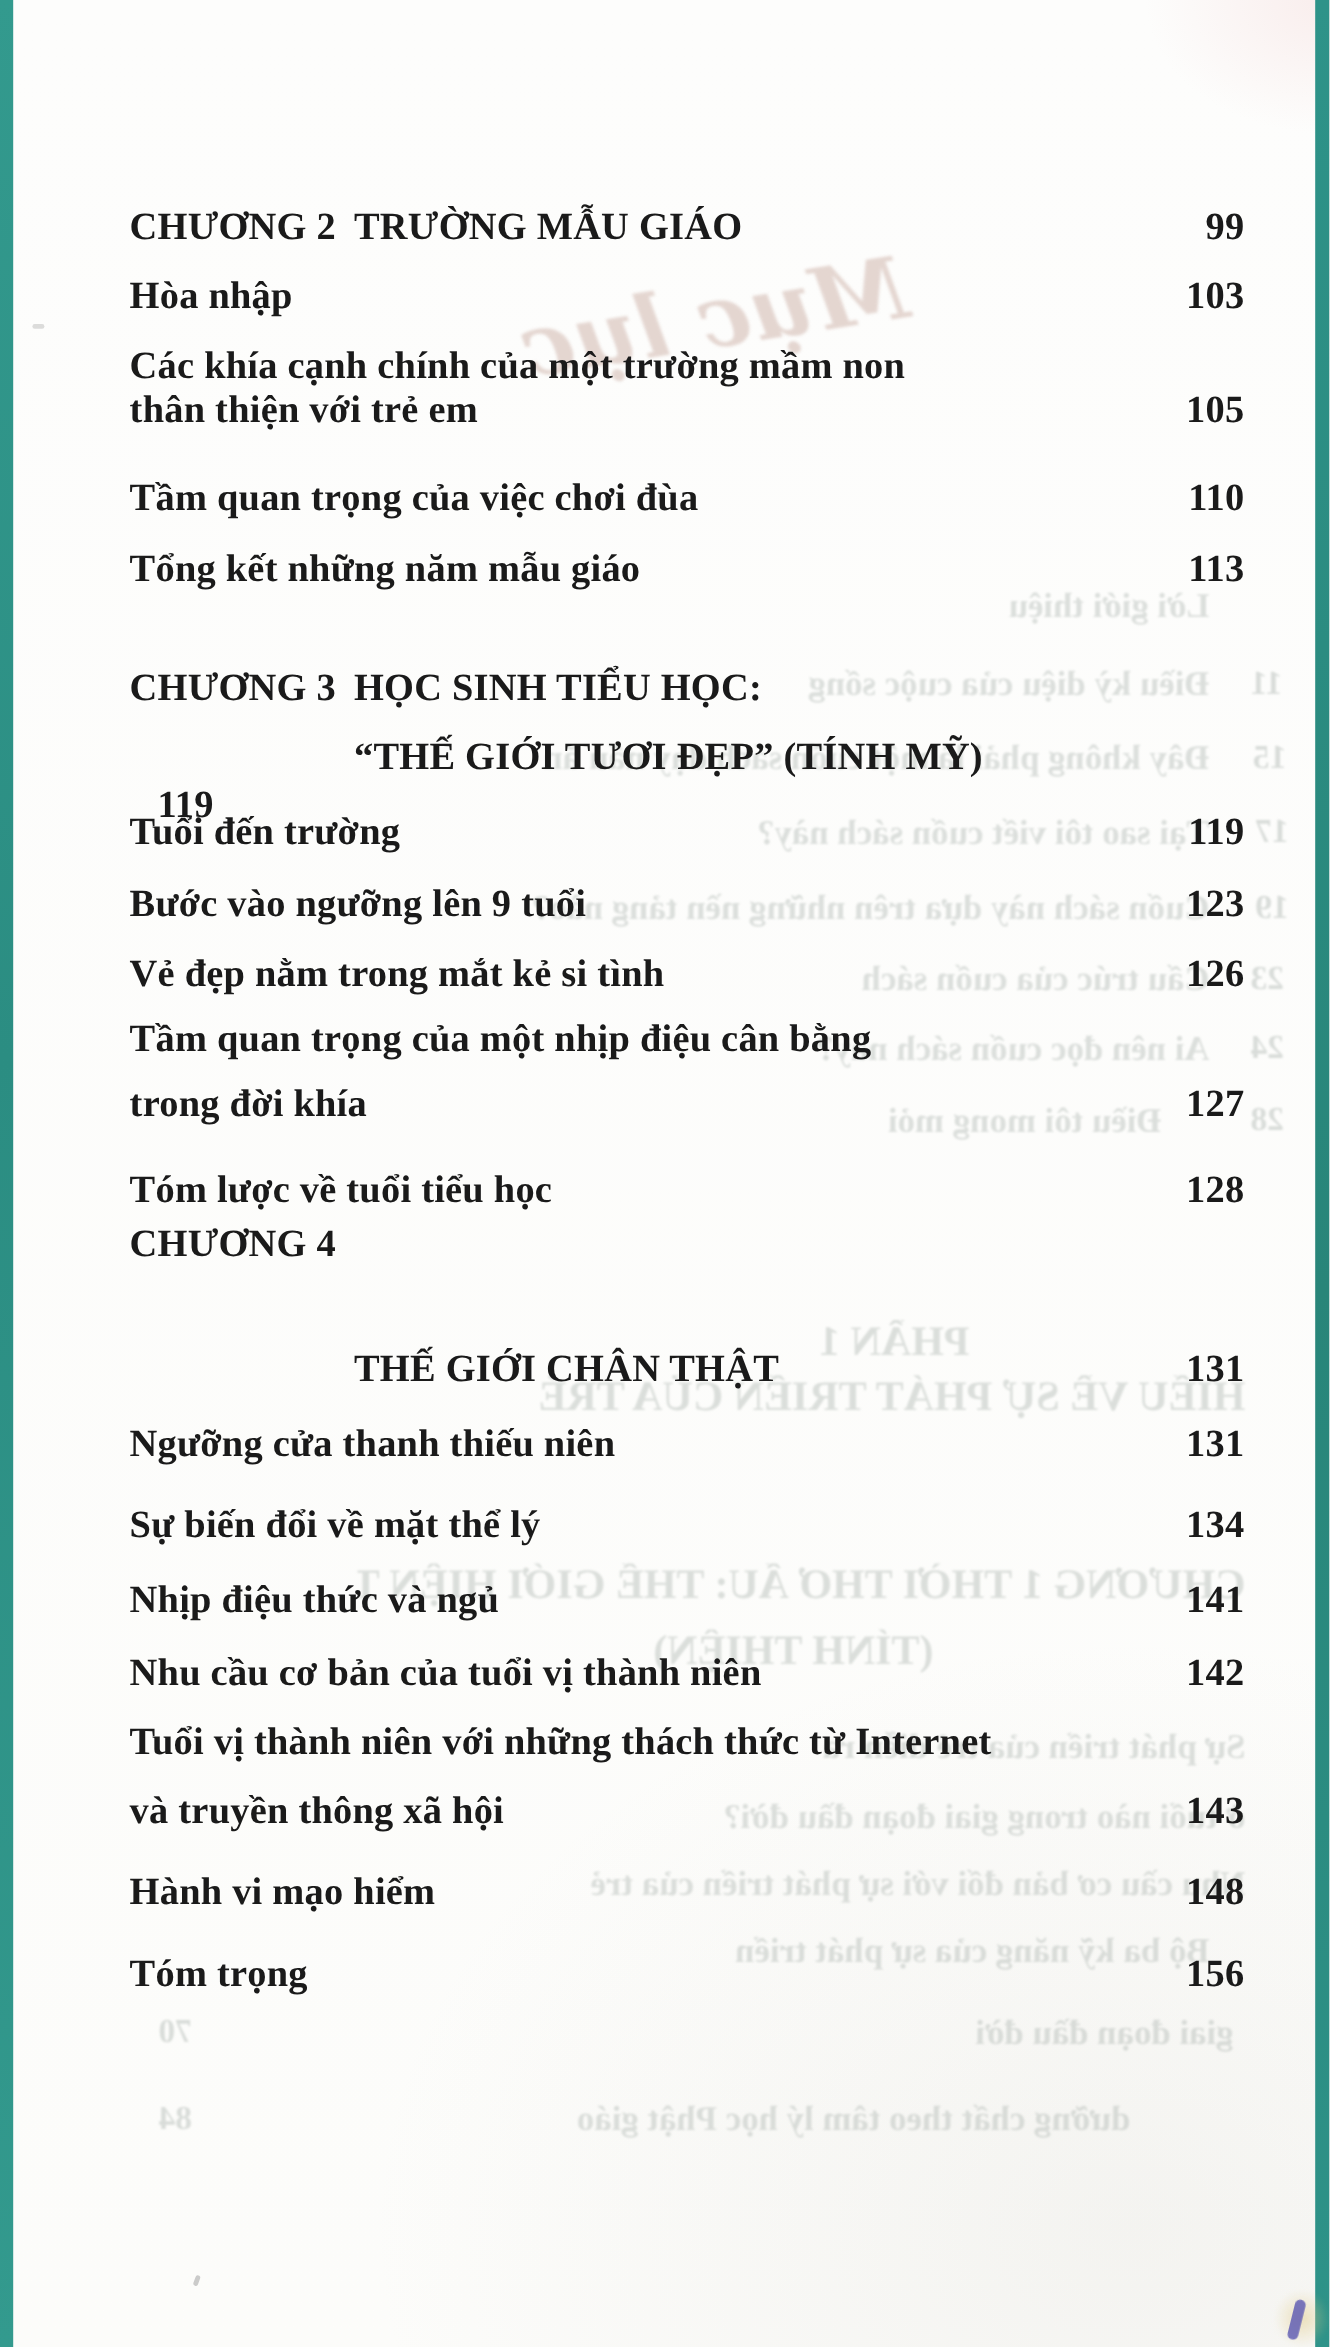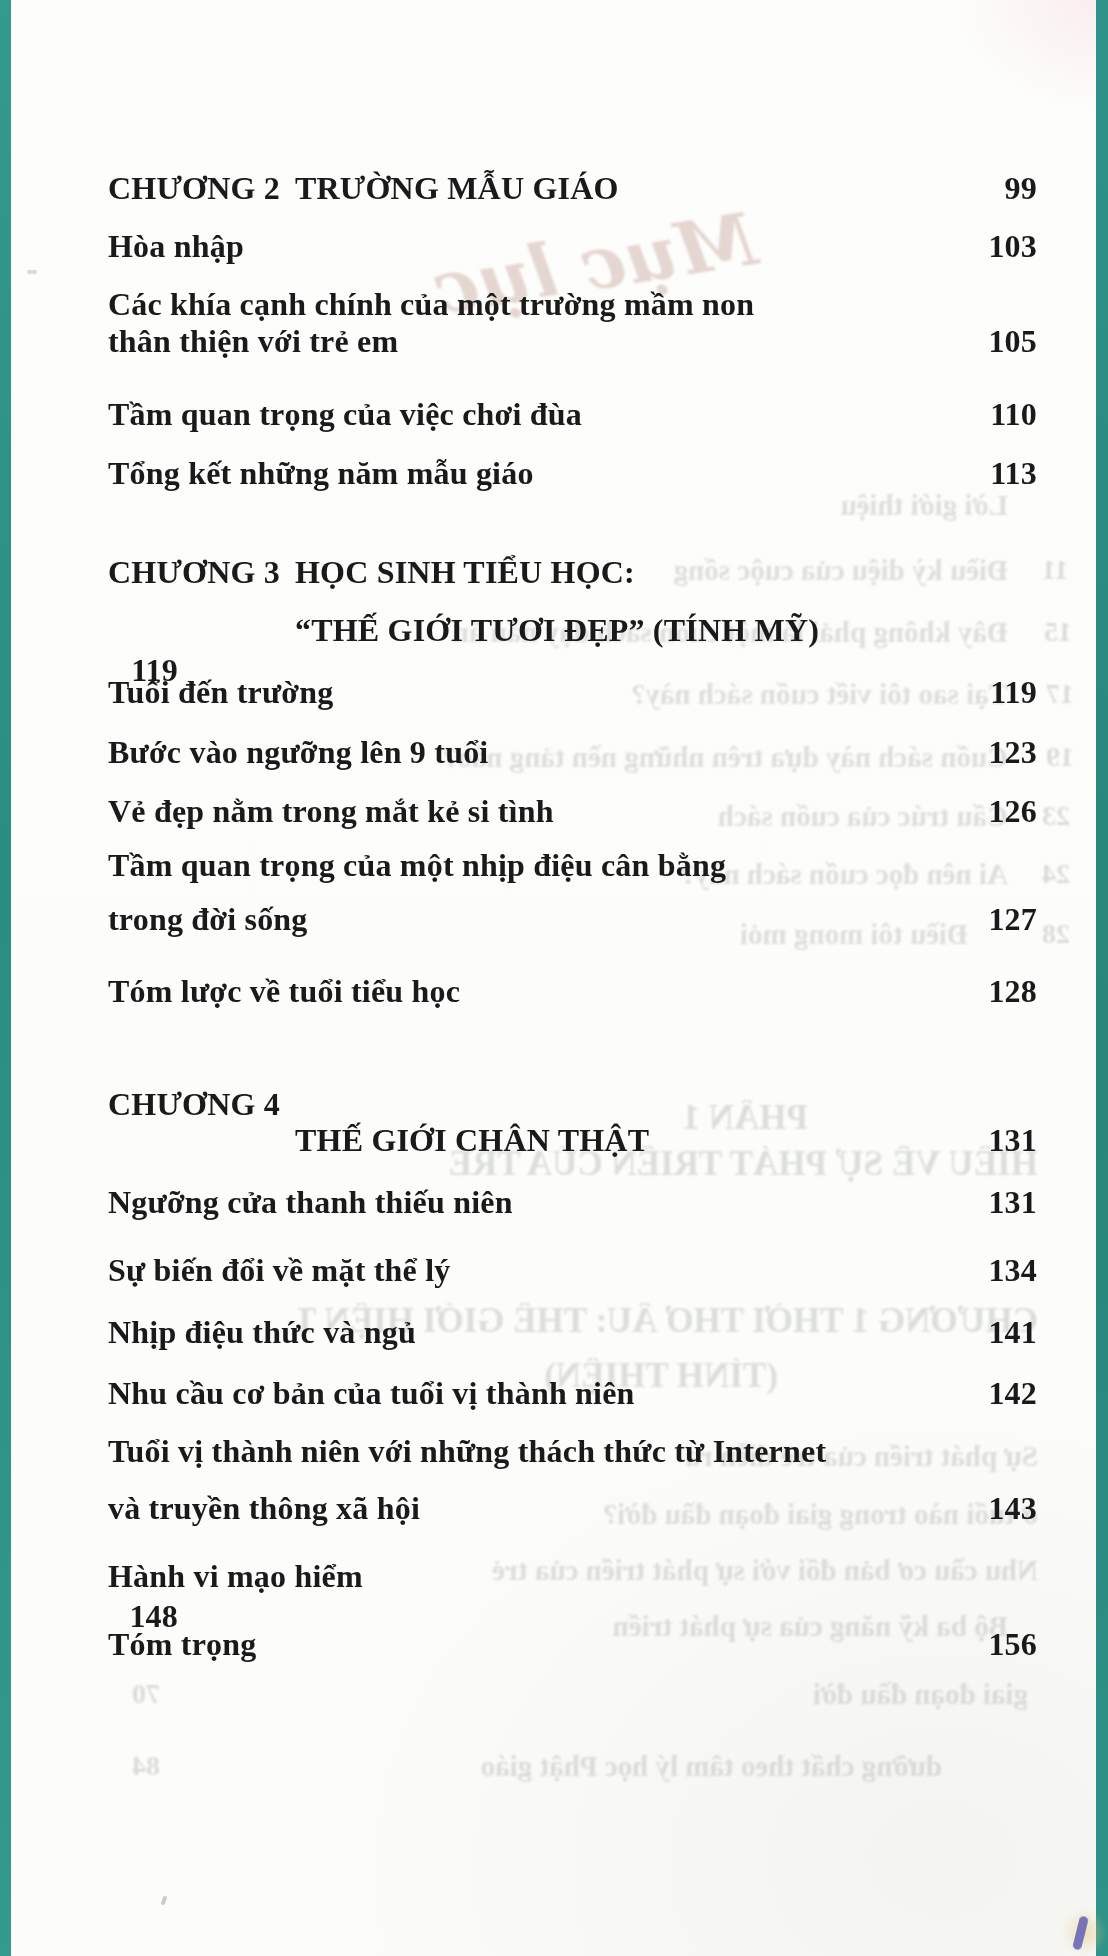"trong đời sống" span.t { text: sống -> khía }
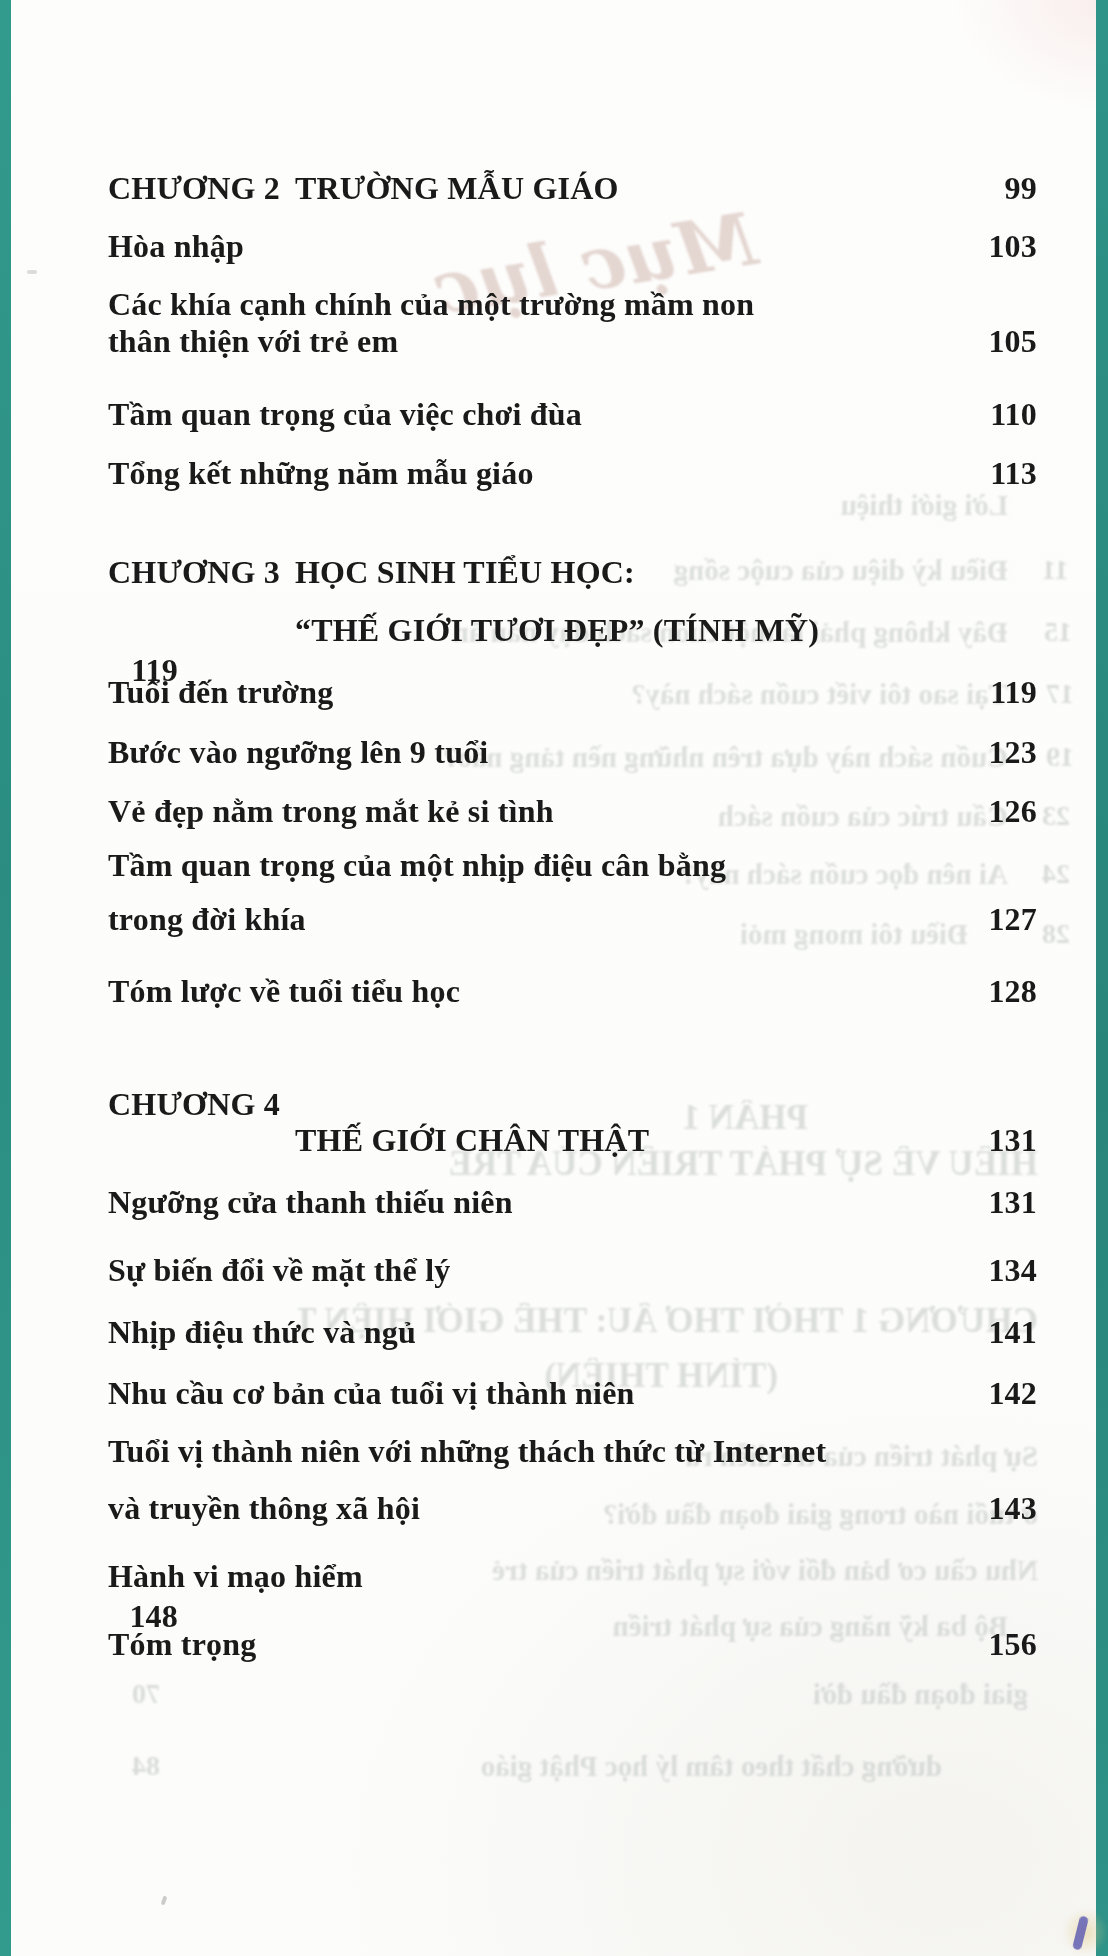"CHƯƠNG 4" div.row { top: 1084px -> 1016px }
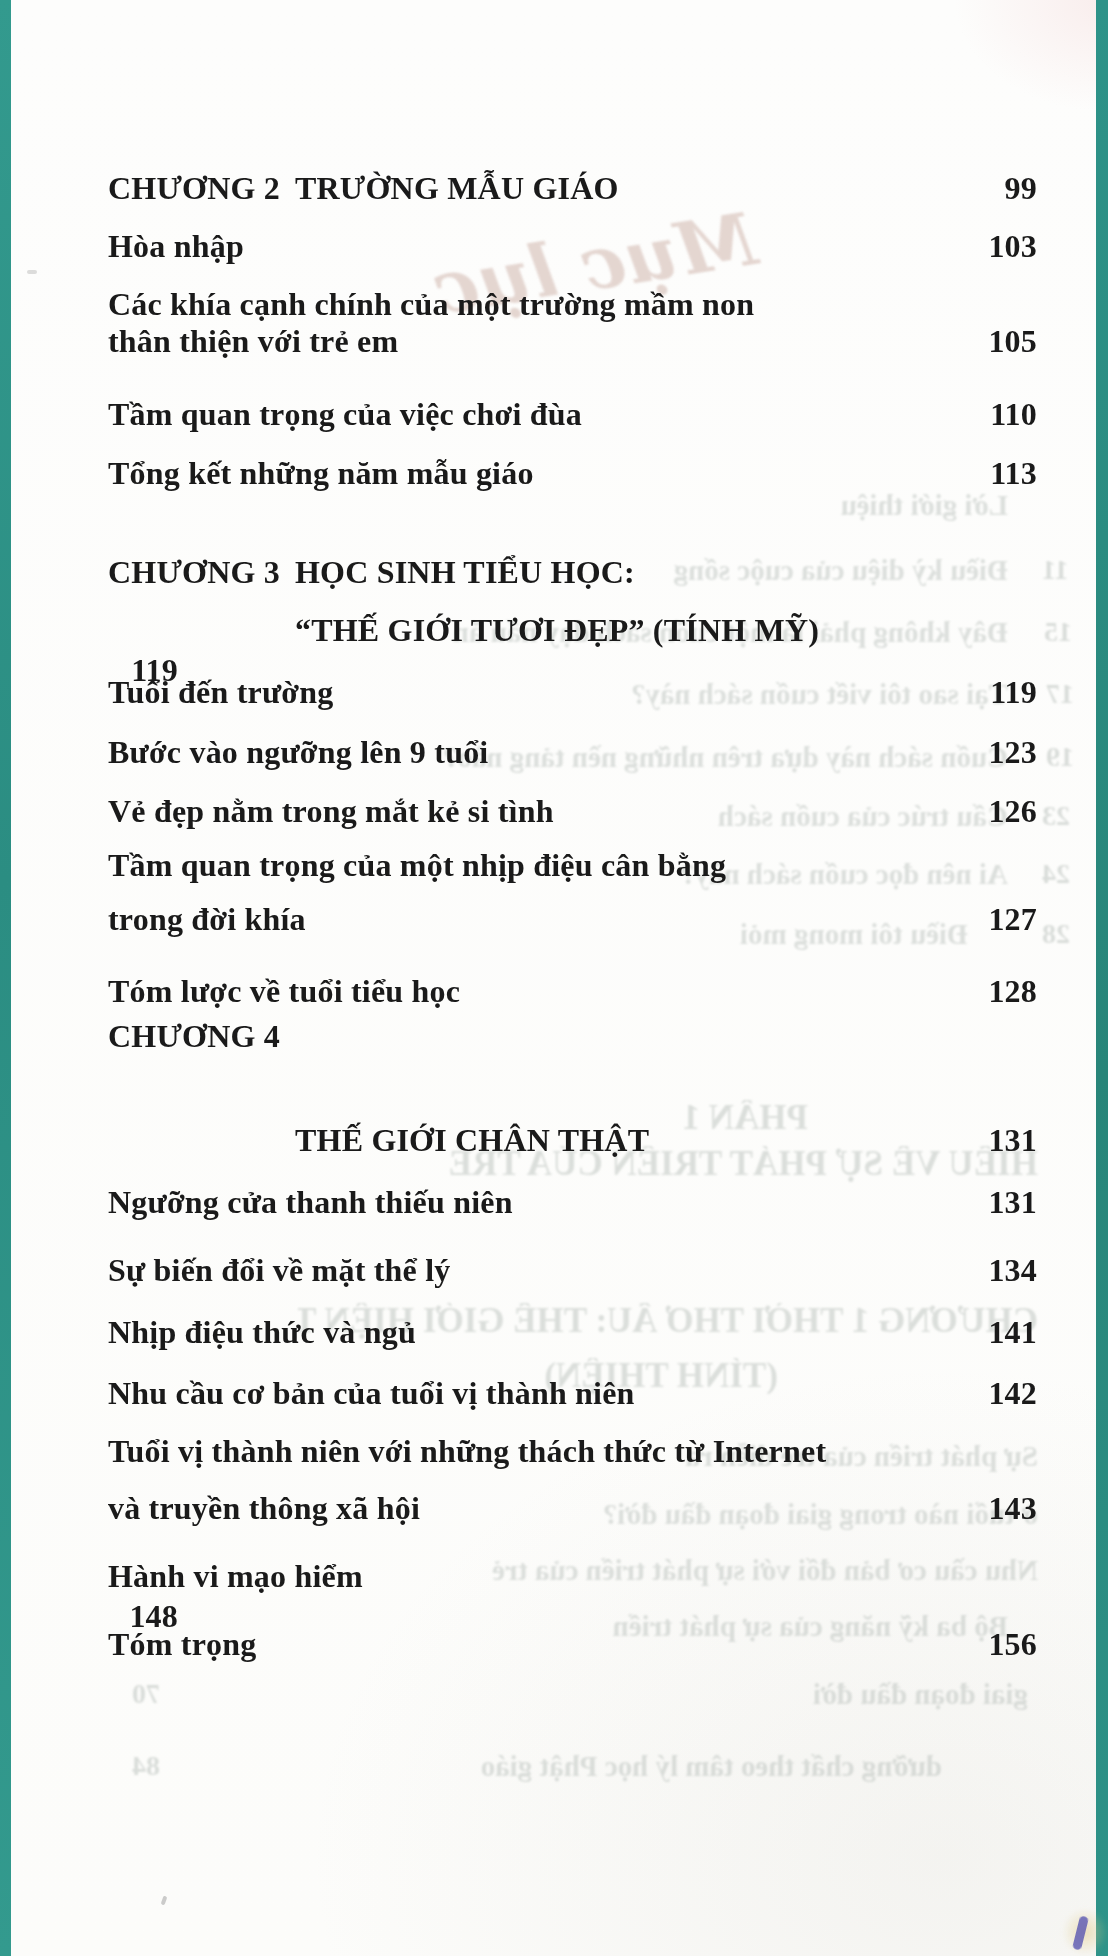"Hành vi mạo hiểm" div.row { flex-direction: column -> none }
